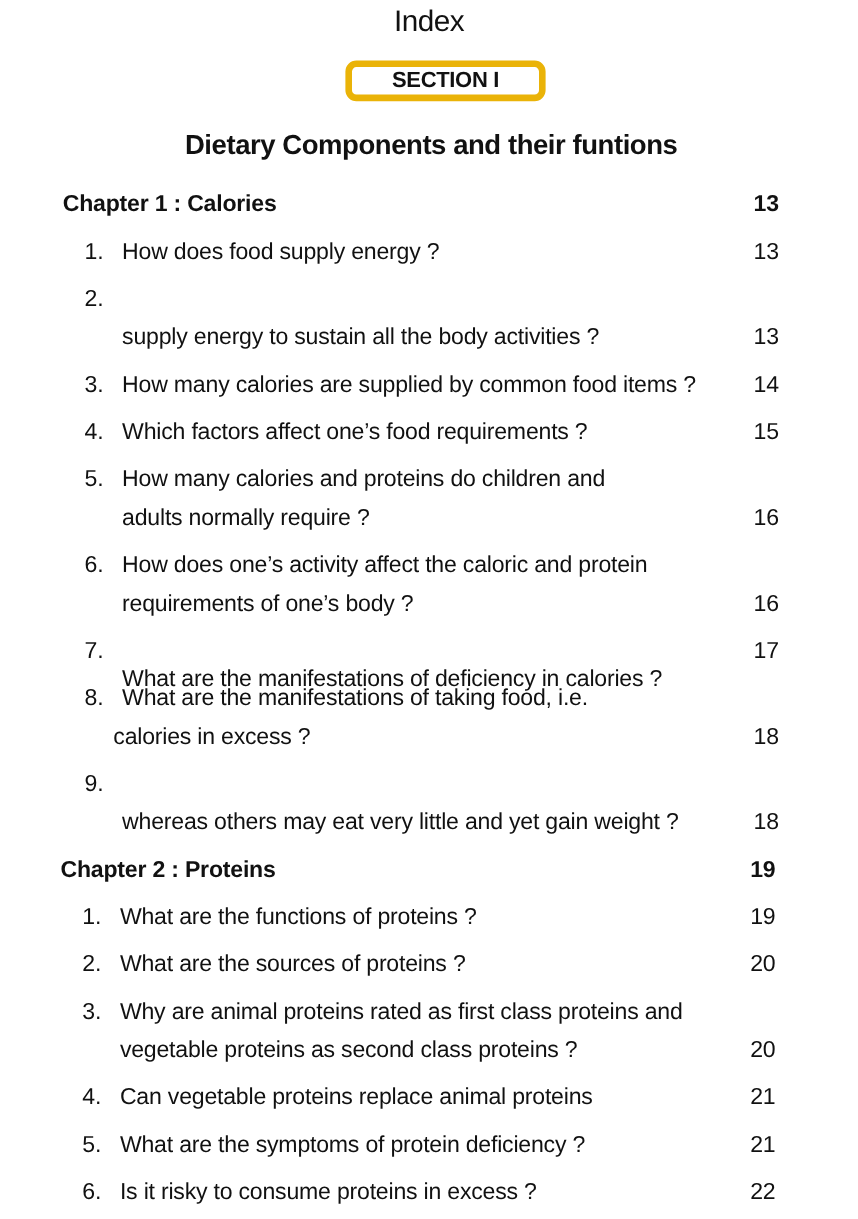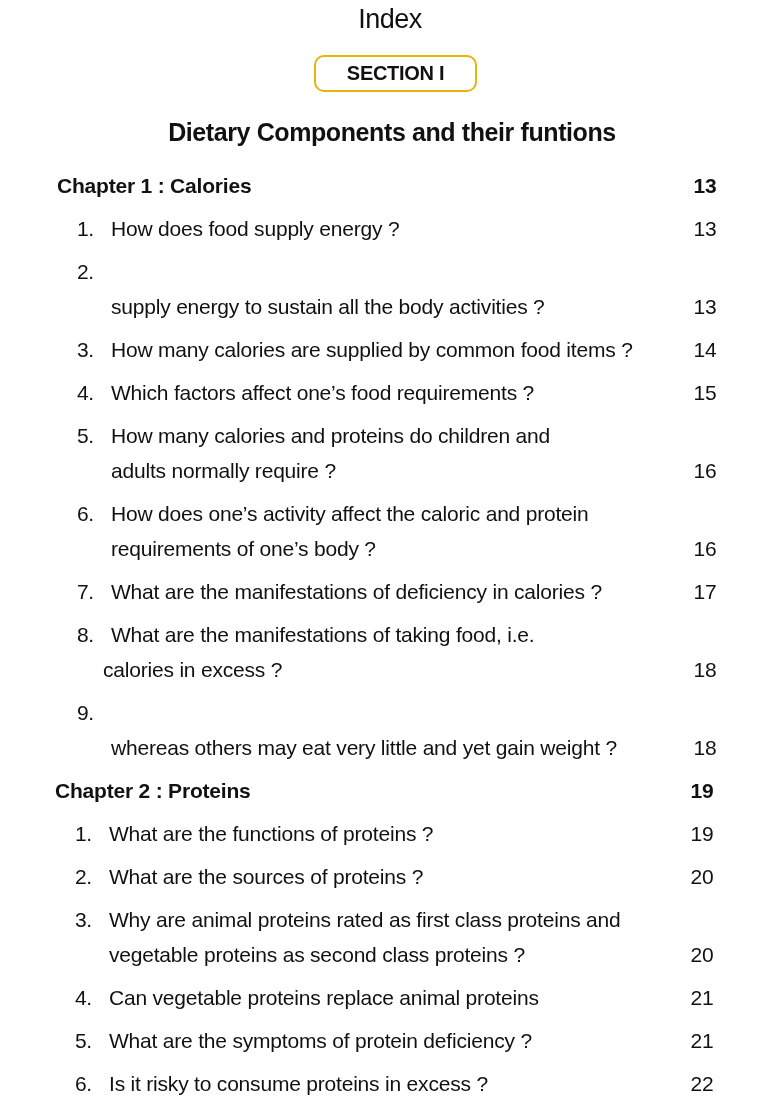"SECTION I" .section-box { border: 2px solid #eab308 -> 6px solid #eab308; width: 163px -> 182px }
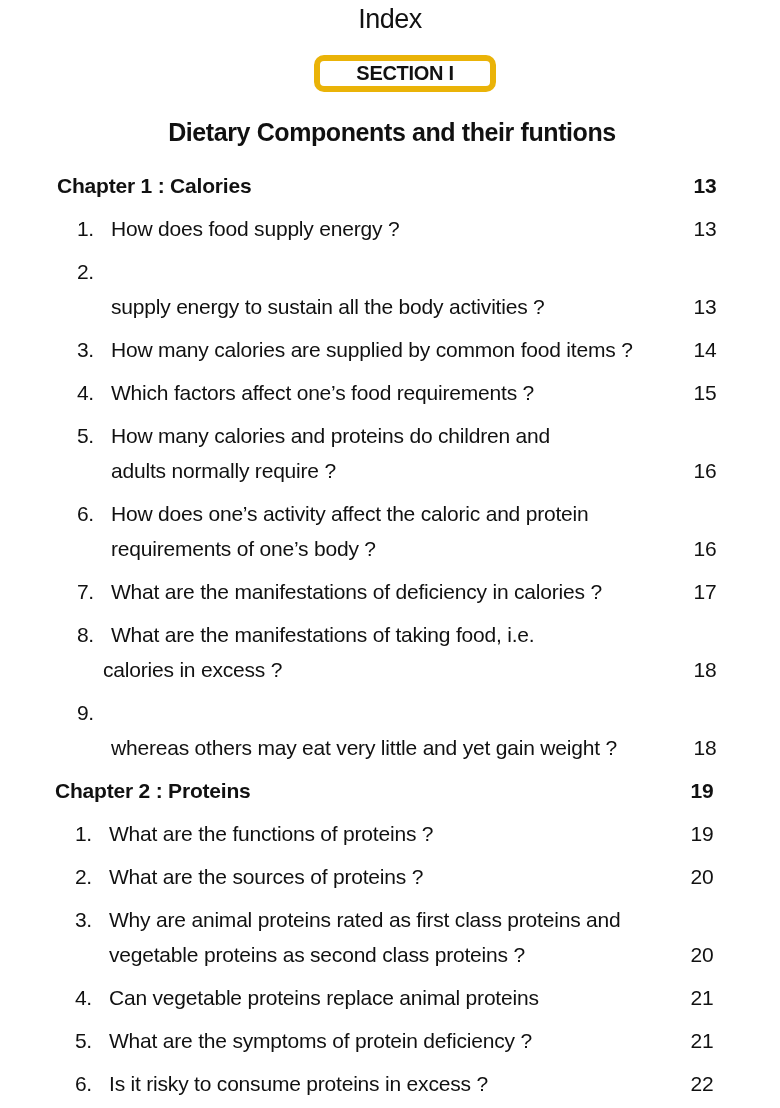"13" .page { text-align: center -> left }
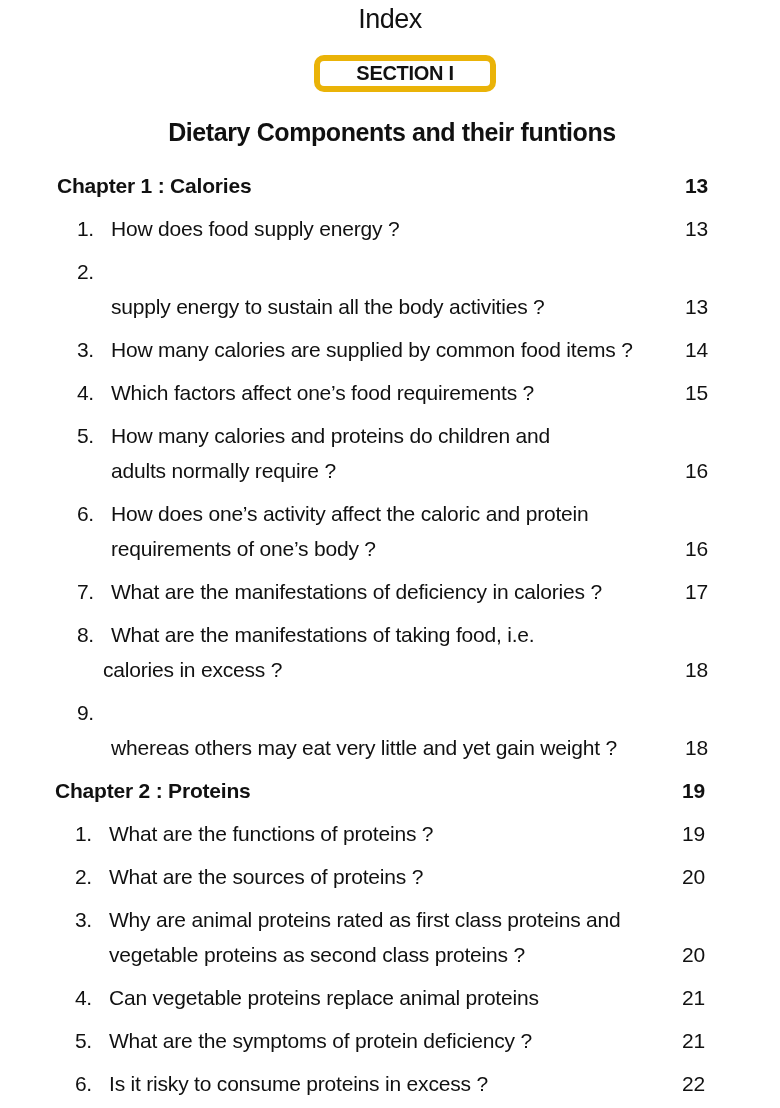"What are the manifestations of deficiency" span.text { margin-top: none -> 26px }
